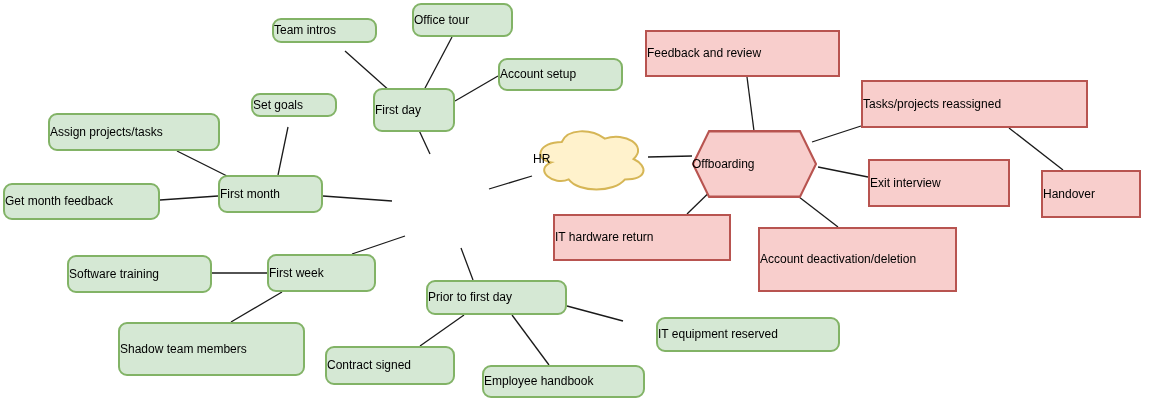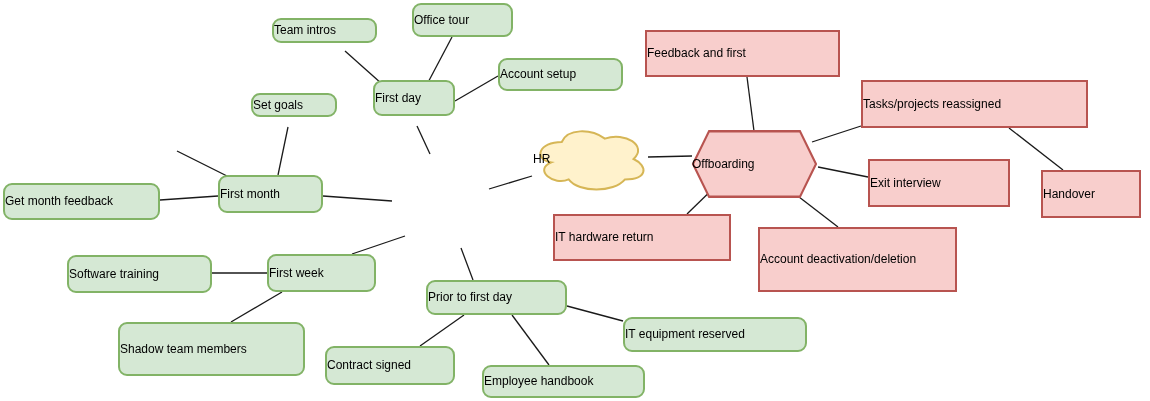"Feedback and first" span.label { text: first -> review }
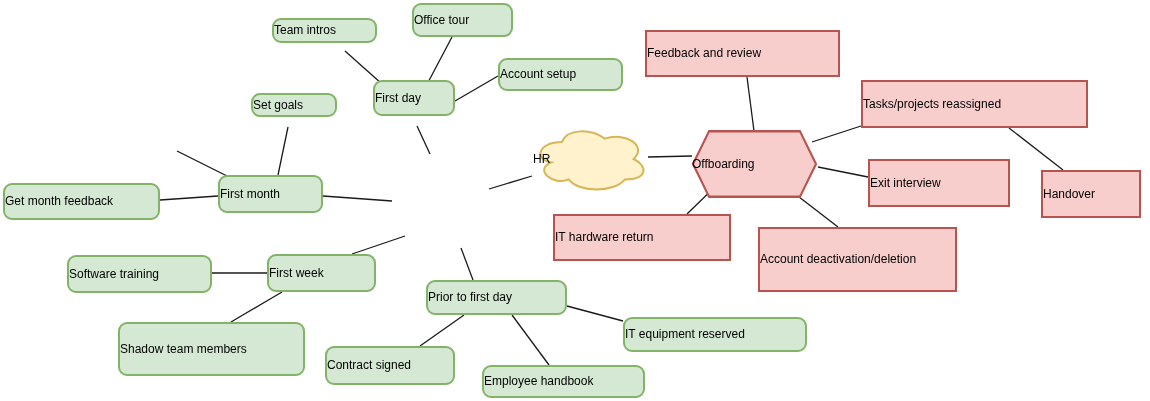"First day" div.node { height: 36px -> 44px; top: 80px -> 88px }
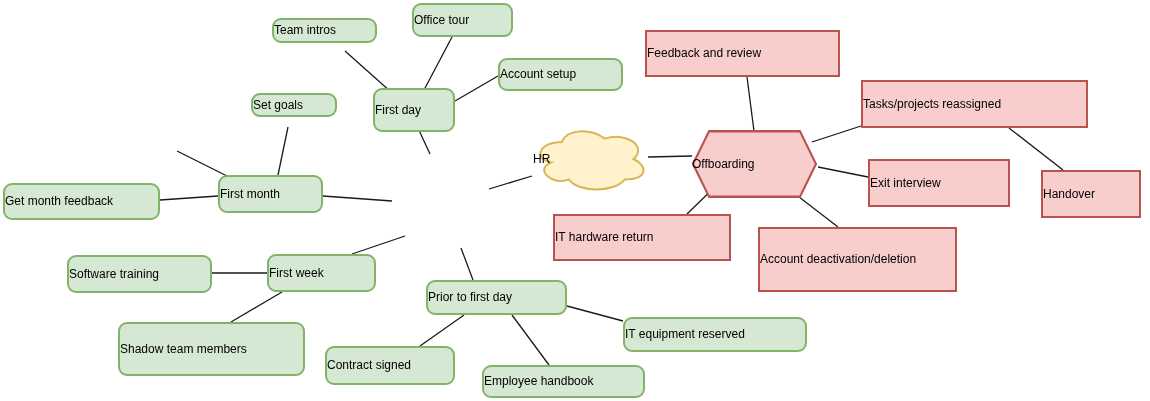"Assign projects/tasks" div.node { html: none -> <div> <span>Assign projects/tasks</span> </div> }
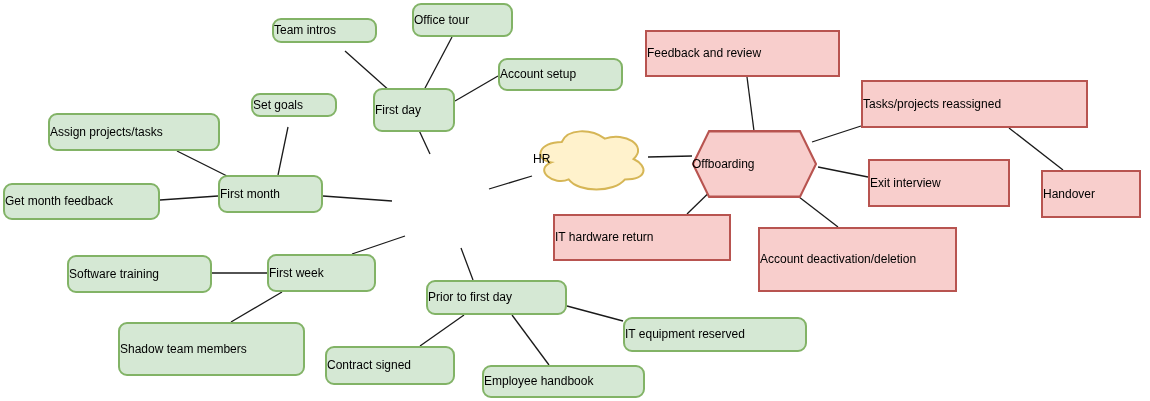"IT equipment reserved" div.node { left: 623px -> 656px }
